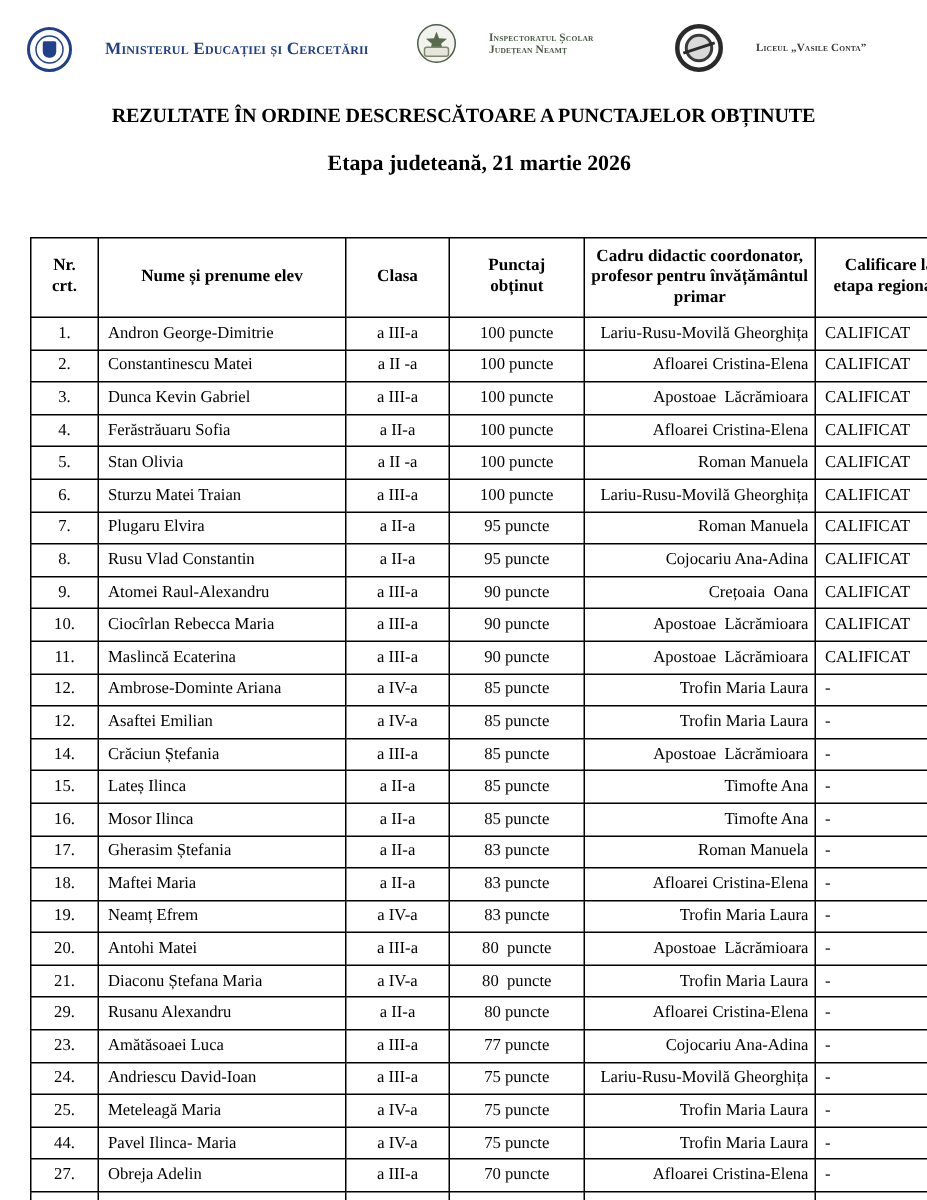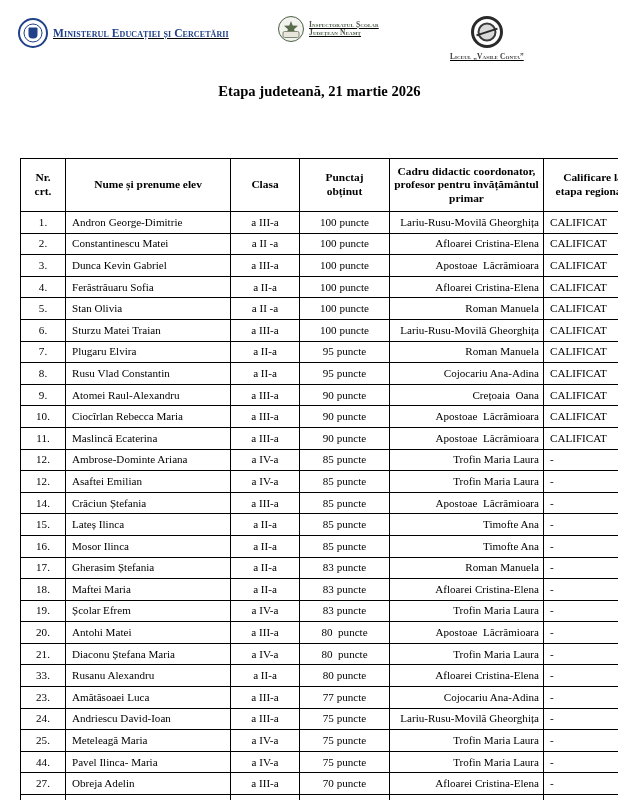"Inspectoratul Școlar" .logo-block { gap: 5px -> 22px; text-decoration: underline -> none }
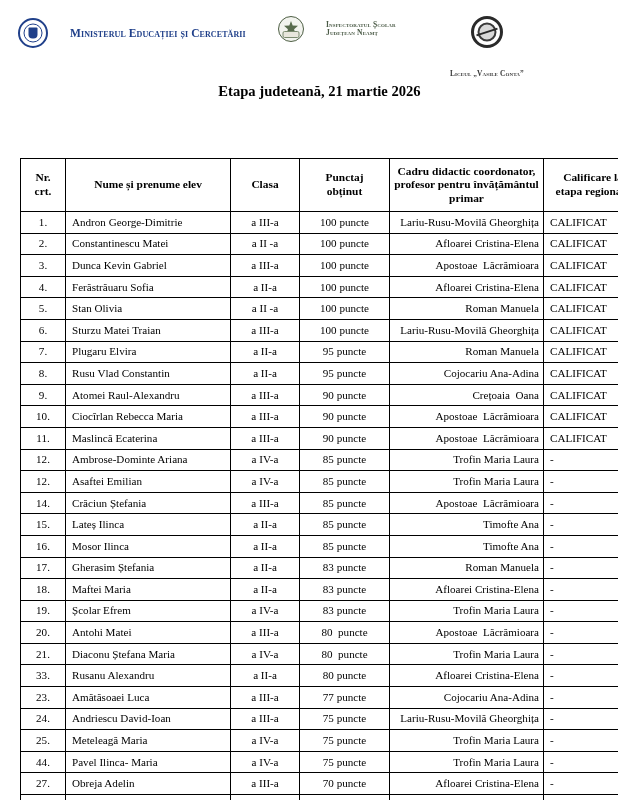"Liceul „Vasile Conta”" .logo-block.liceu { flex-direction: column -> none }
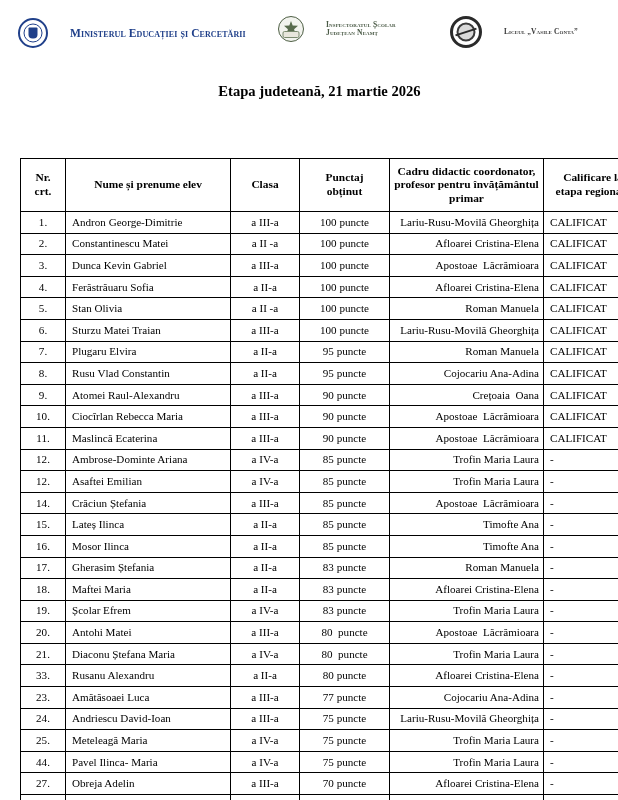"REZULTATE ÎN ORDINE DESCRESCĂTOARE A" div.title-line { html: none -> <div>REZULTATE ÎN ORDINE DESCRESCĂTOARE A PUNCTAJELOR OBȚINUTE</div> }
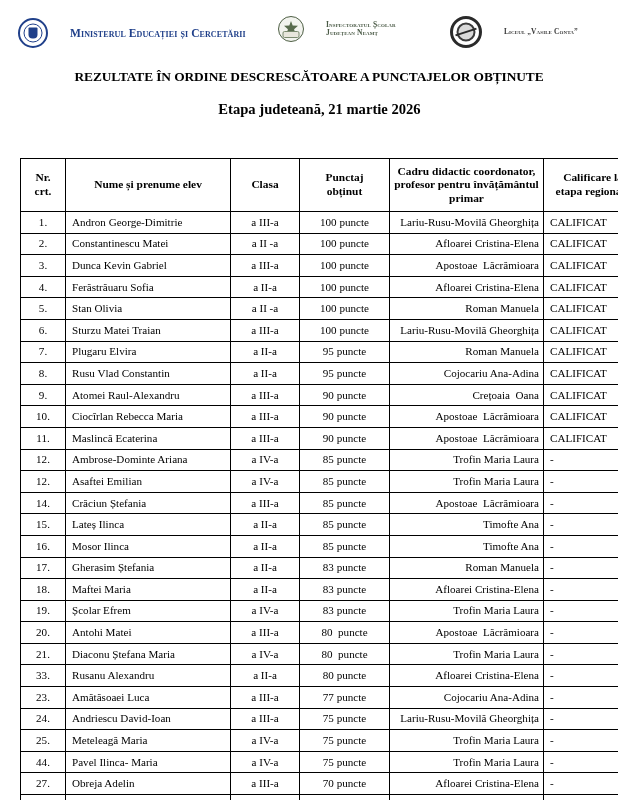"Școlar Efrem" td.c-name { text: Școlar -> Neamț }
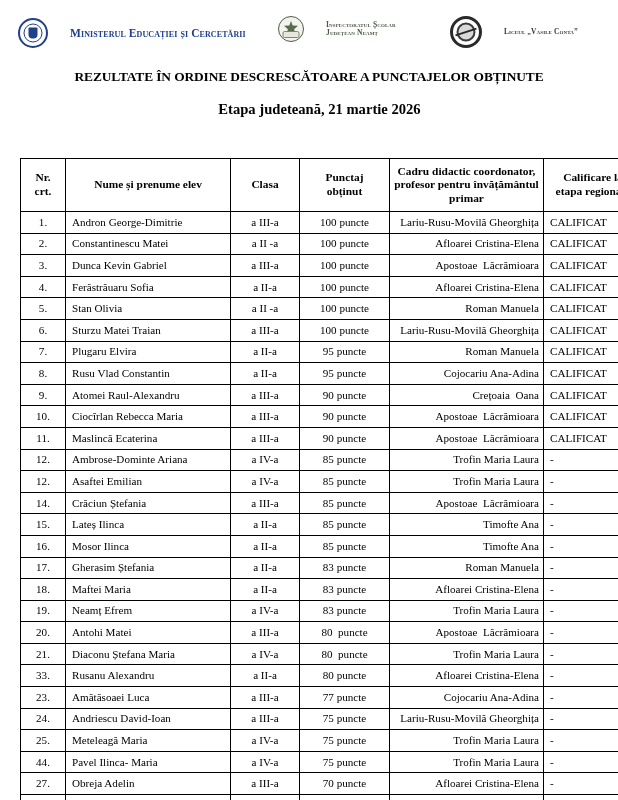"33." td.c-nr { text: 33 -> 29 }
